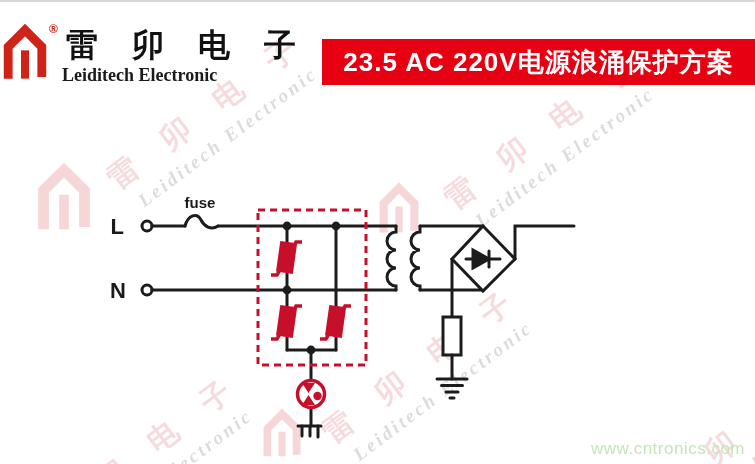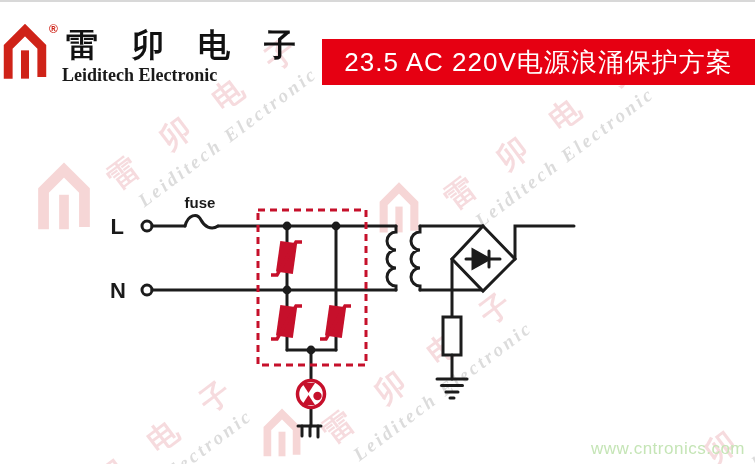"23.5 AC 220V电源浪涌保护方案" .banner { font-weight: normal -> bold }
